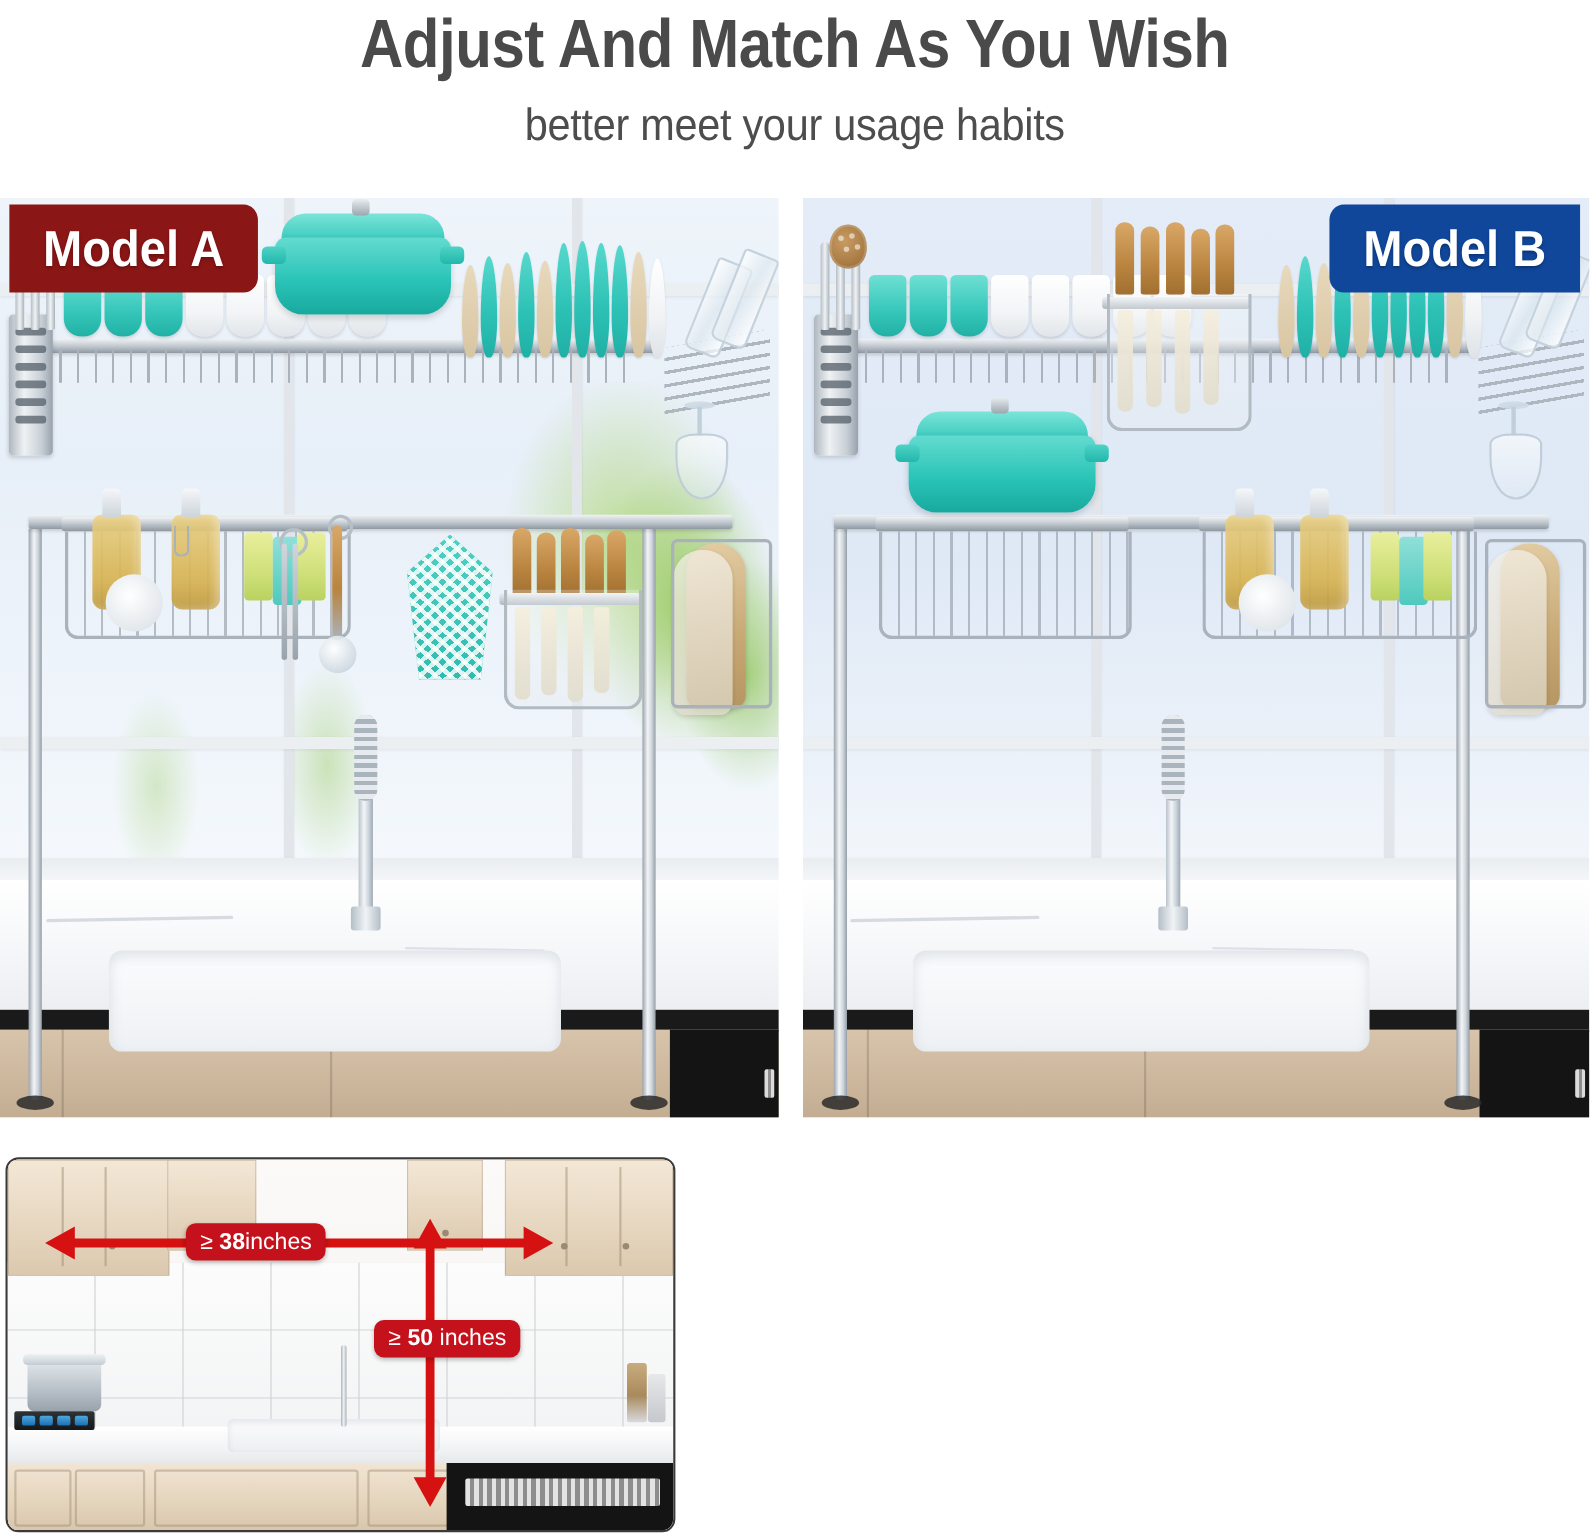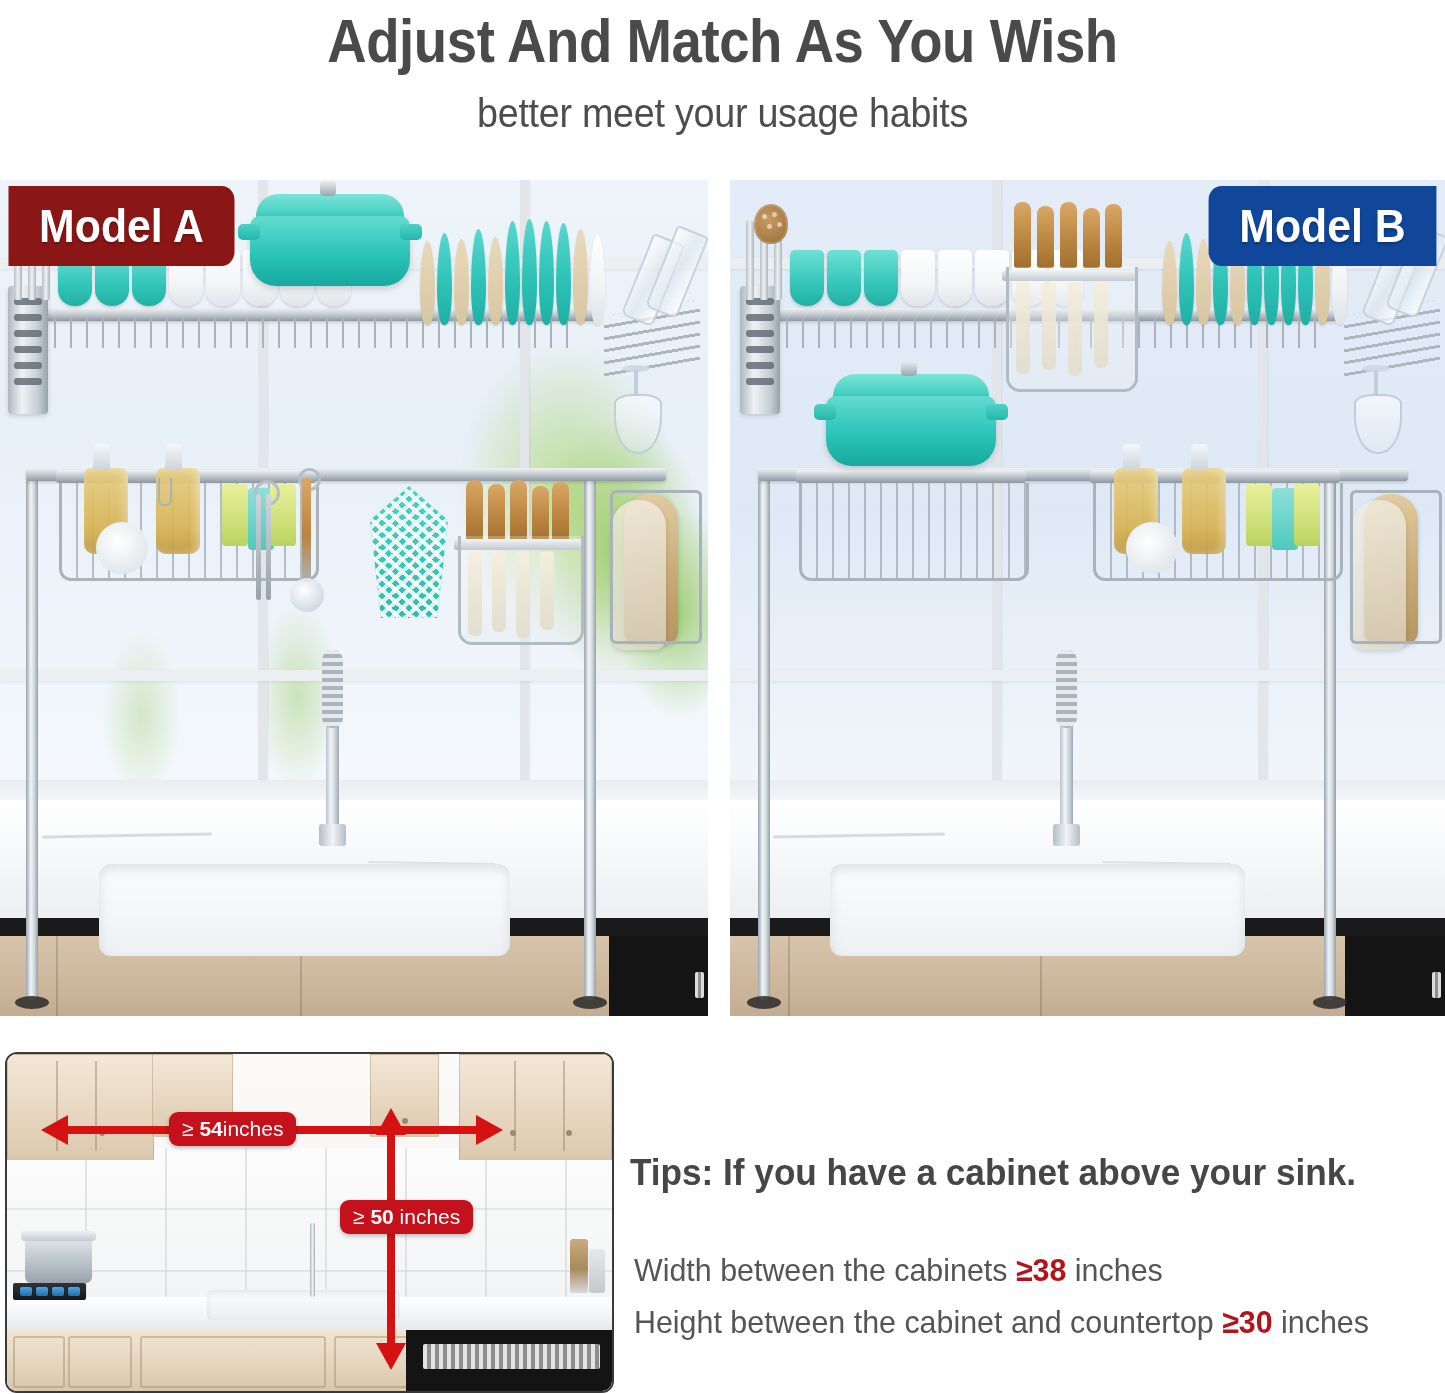"54" b { text: 54 -> 38 }
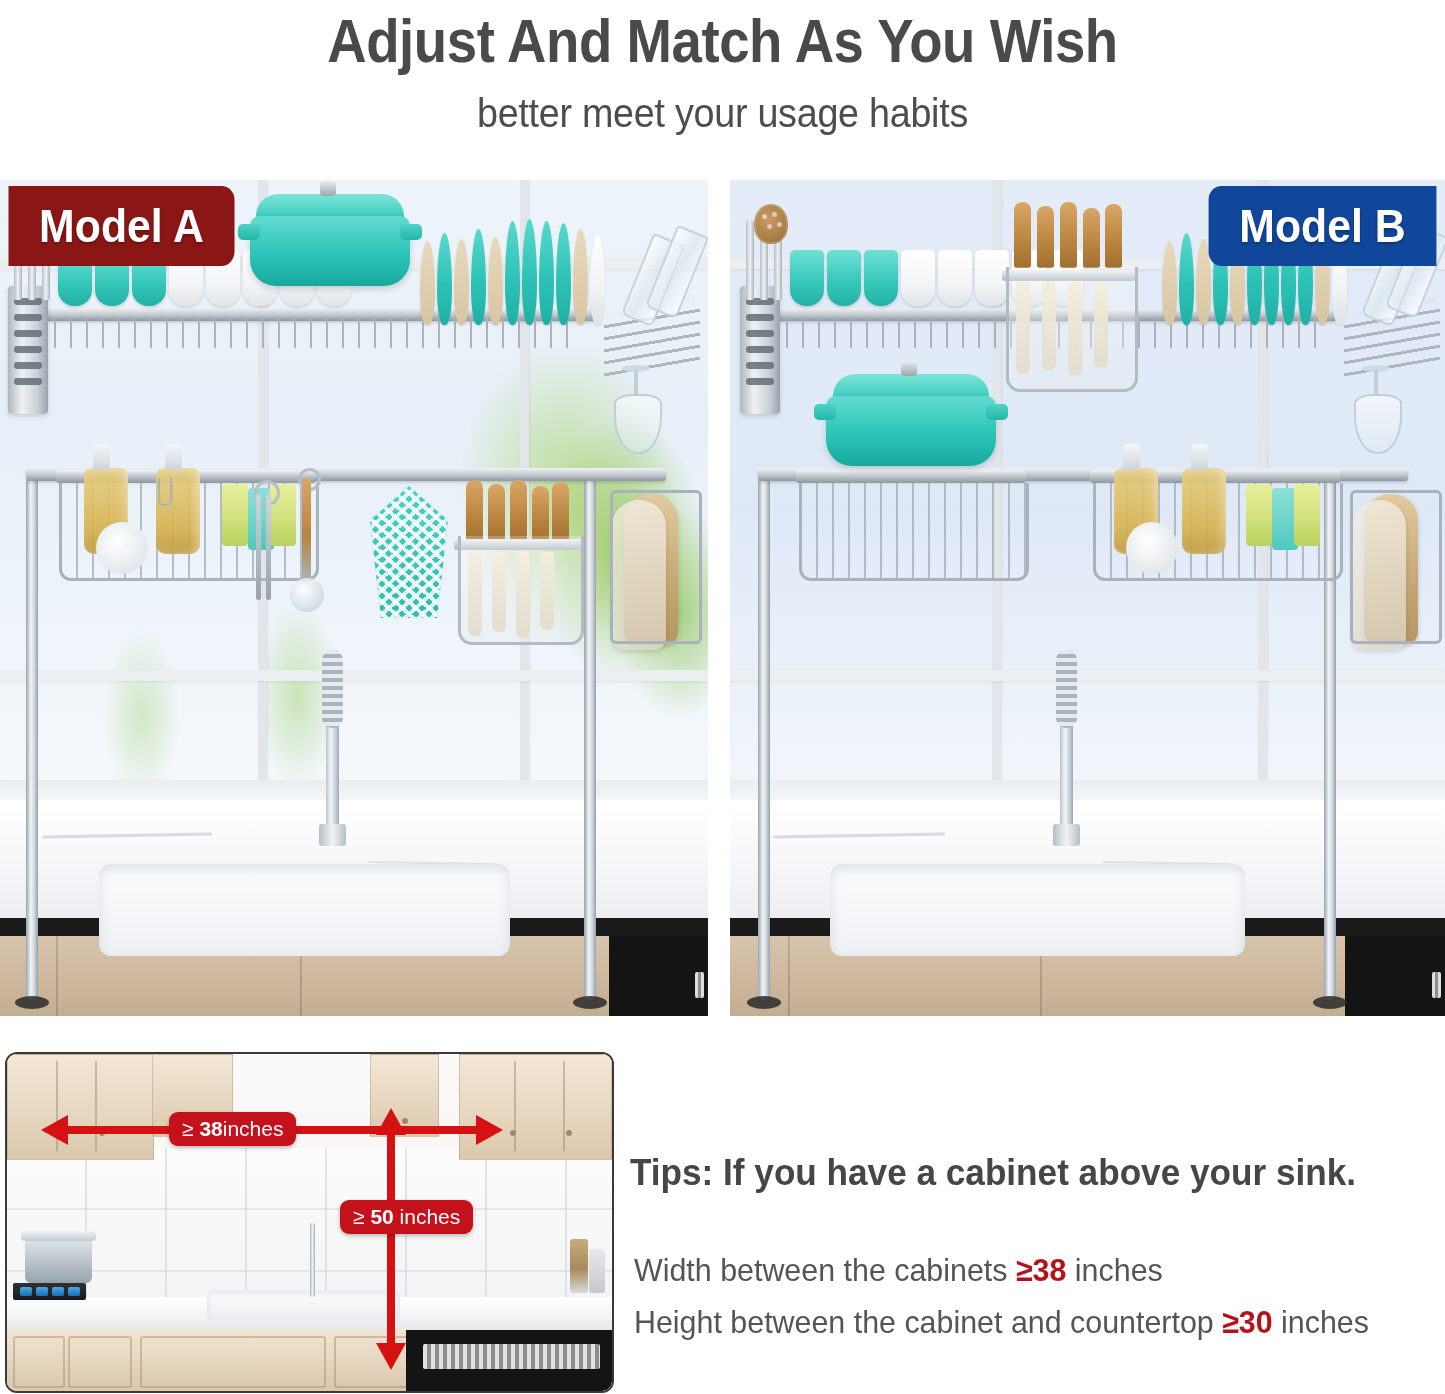"Tips: If you have a" div.tips { html: <div> <div>Tips: If you have a cabinet above your sink.</div> <div><span>Width between the cabinets </span><span>≥38</span><span> inches</span></div> <div><span>Height between the cabinet and countertop </span><span>≥30</span><span> inches</span></div> </div> -> none }
